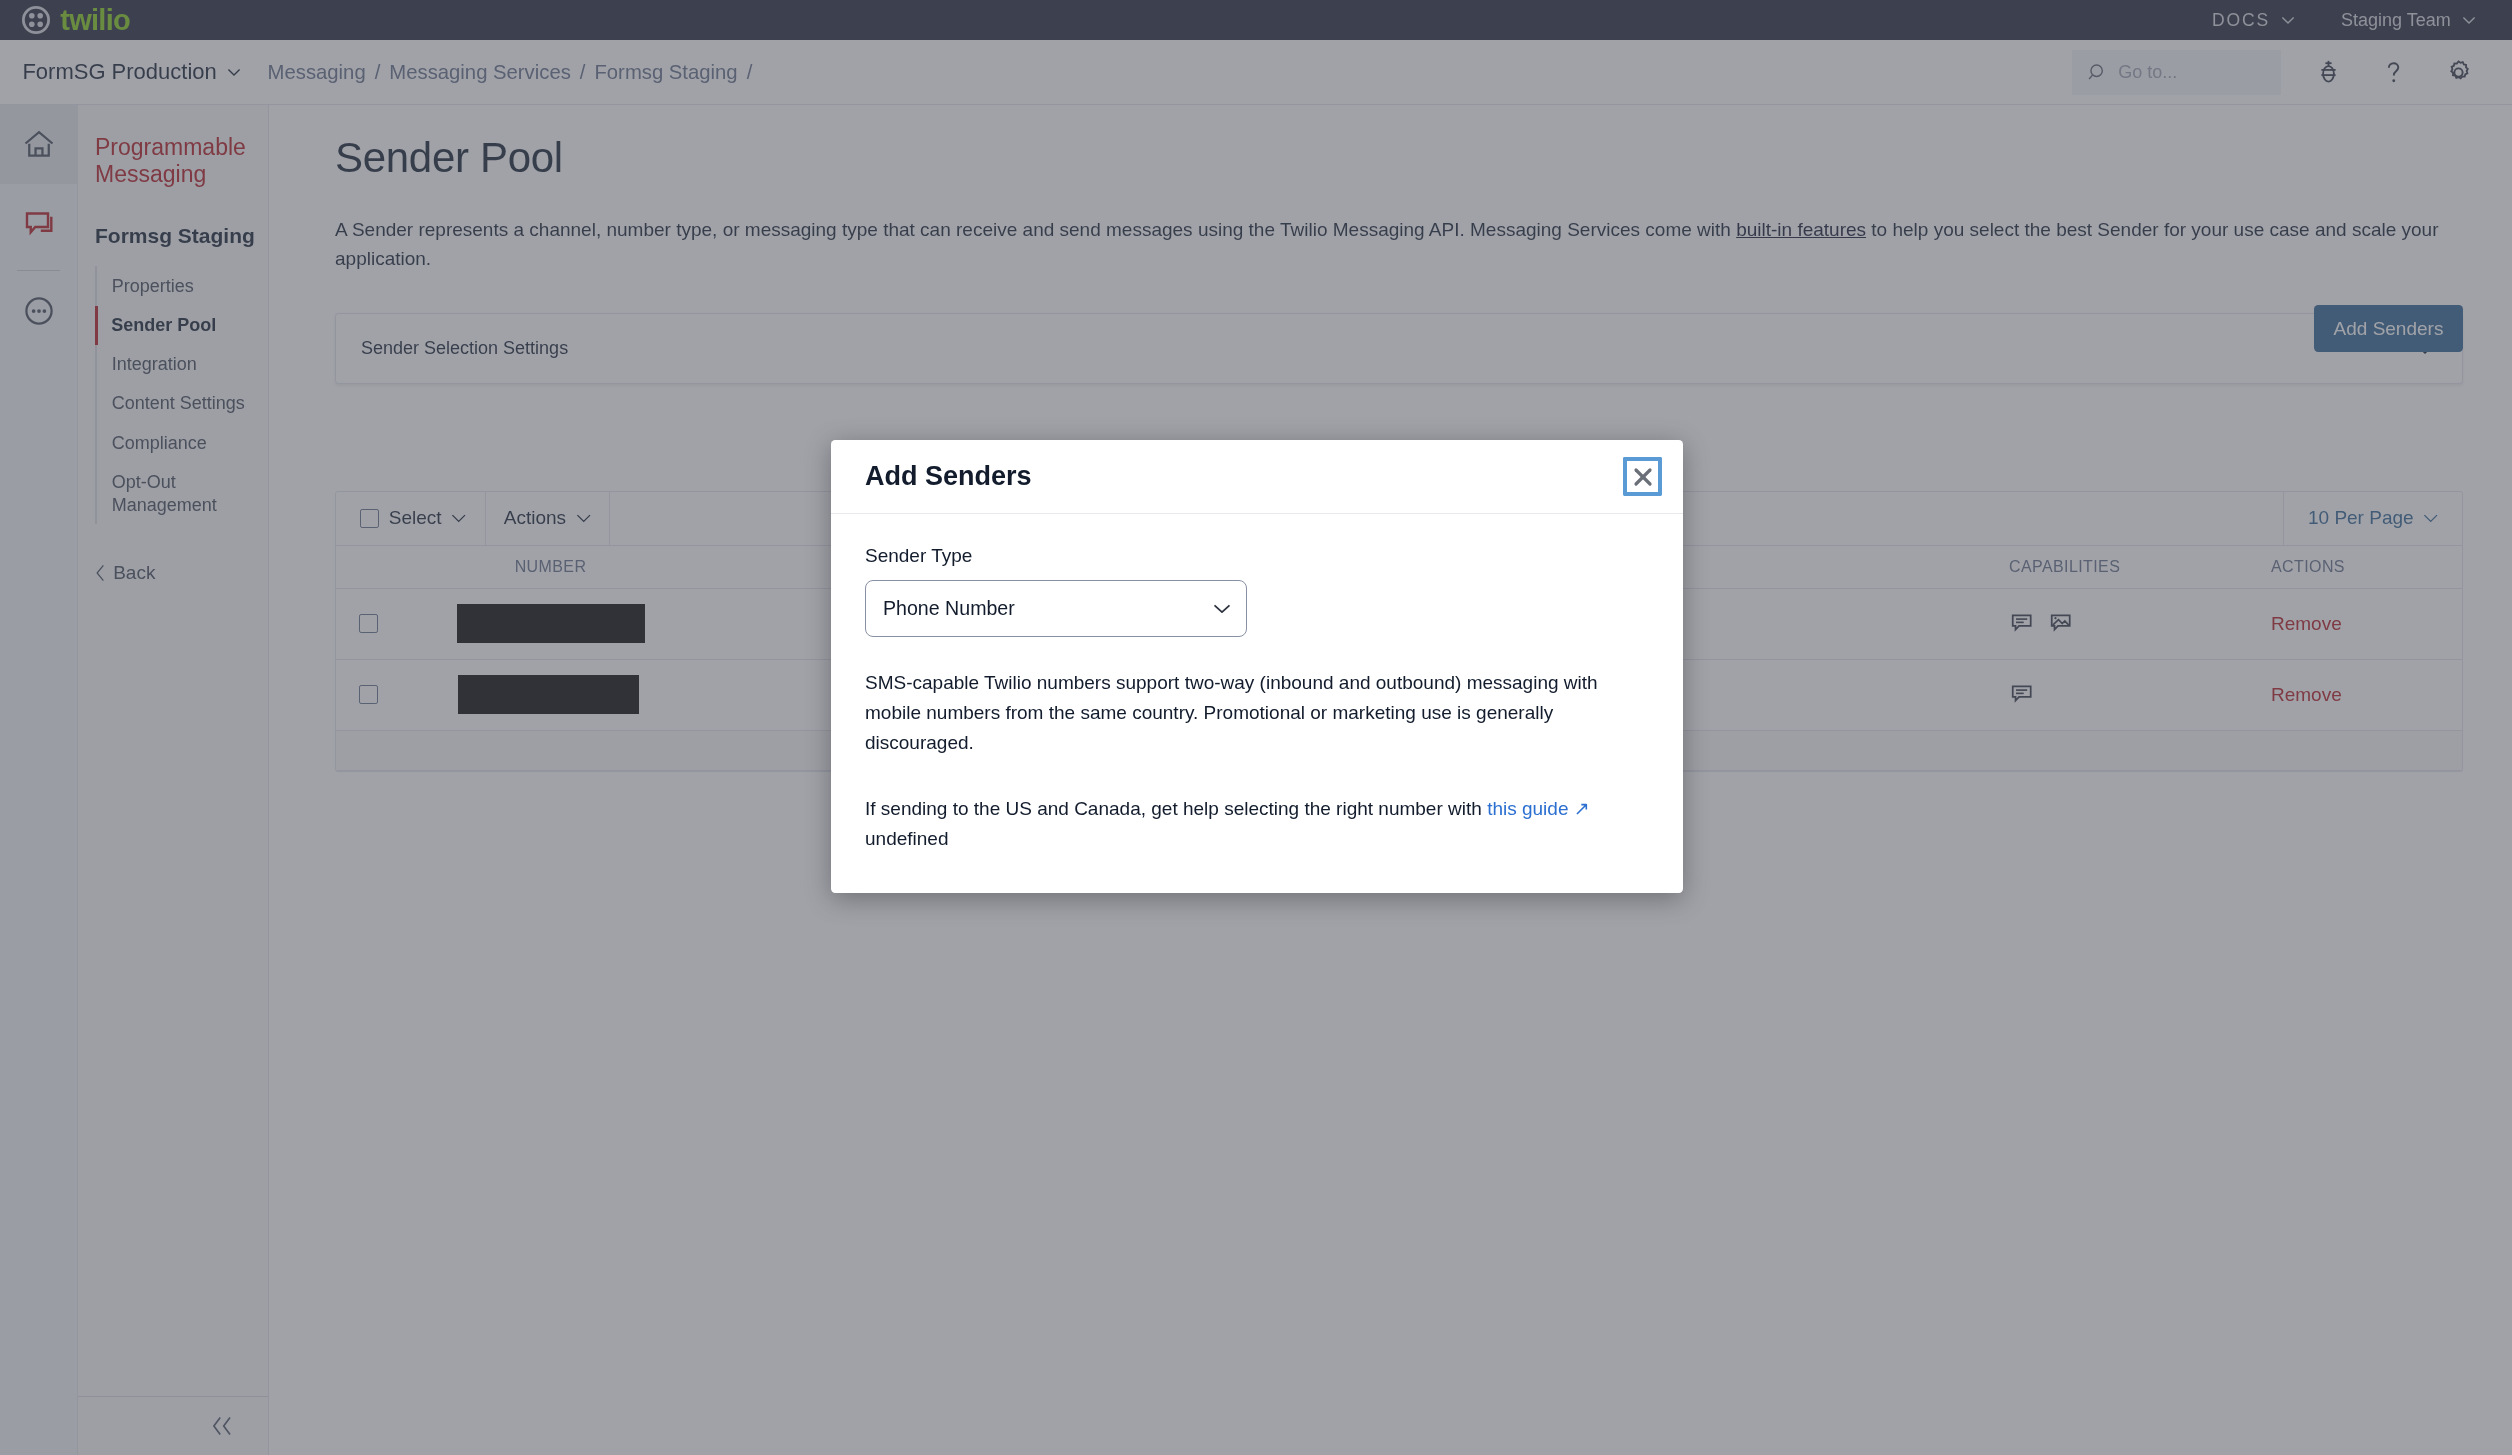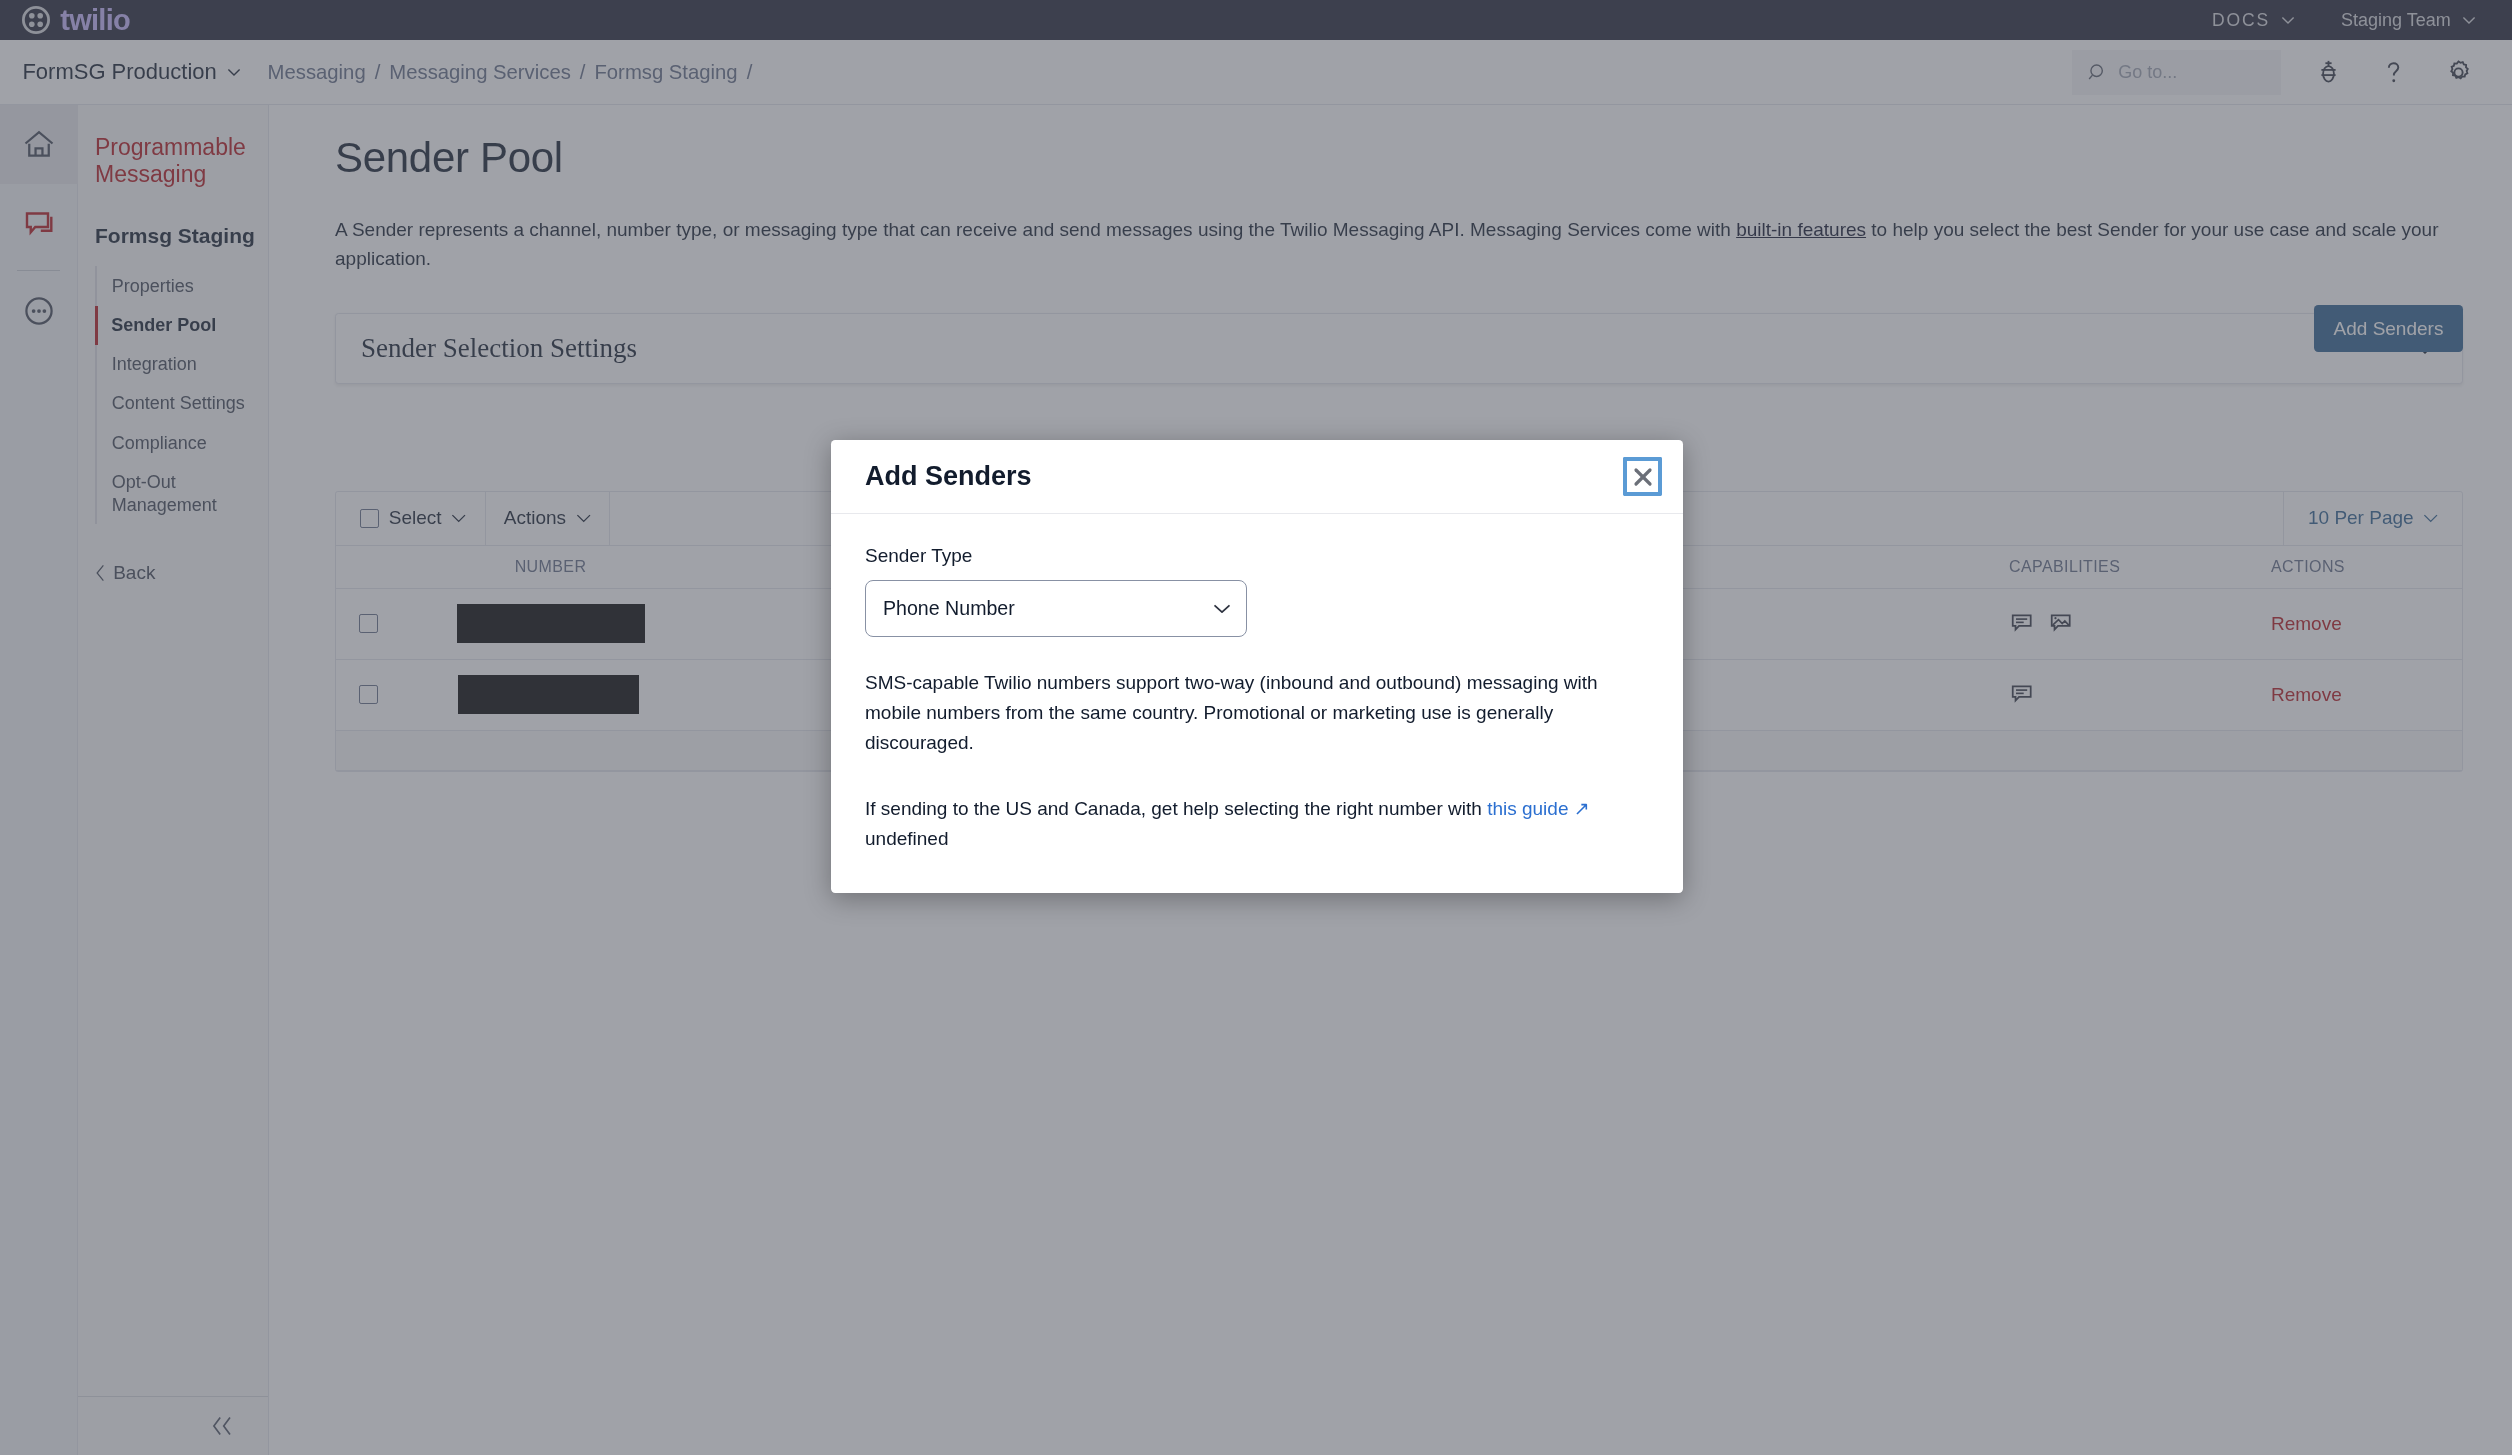"twilio" .brand-word { color: #c4b5fd -> #84cc16 }
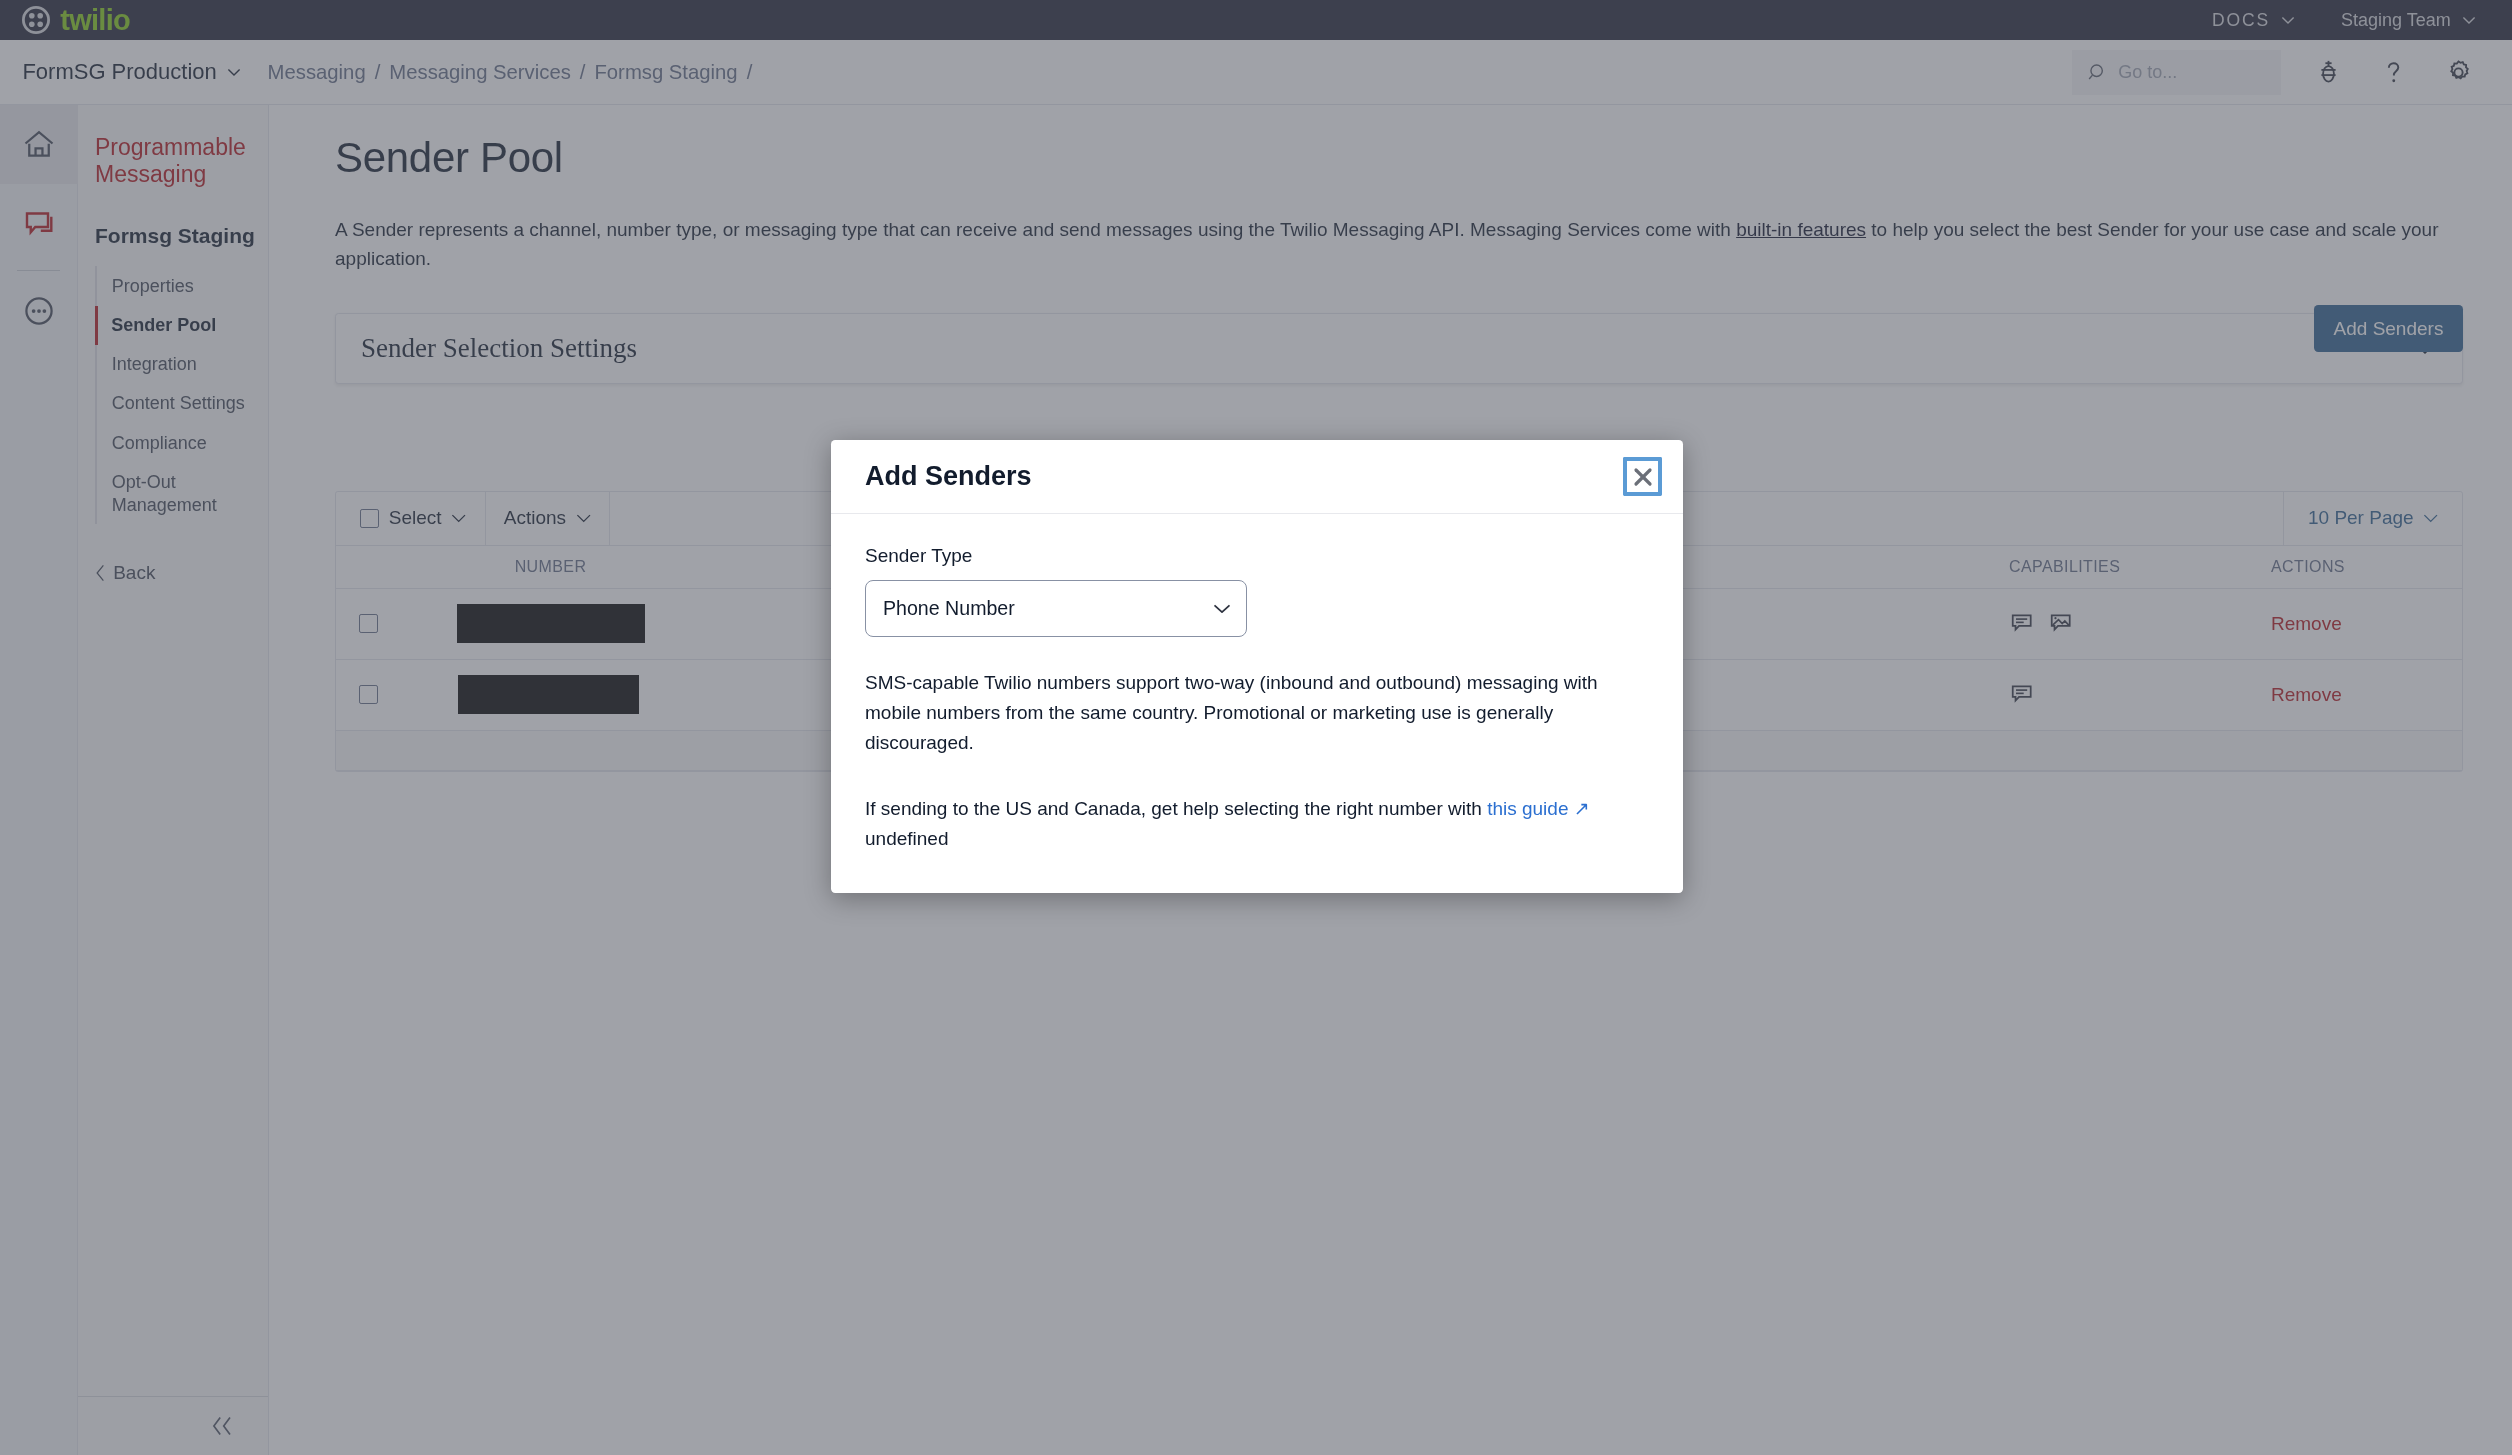"Sender Selection Settings" .panel-title { font-family: Liberation Serif, serif -> none; font-size: 27px -> 18px }
